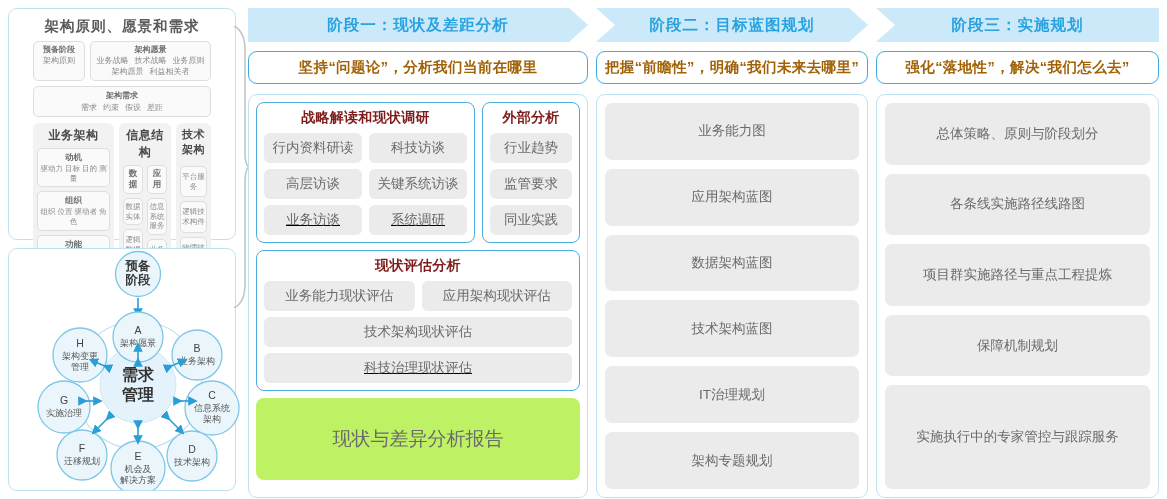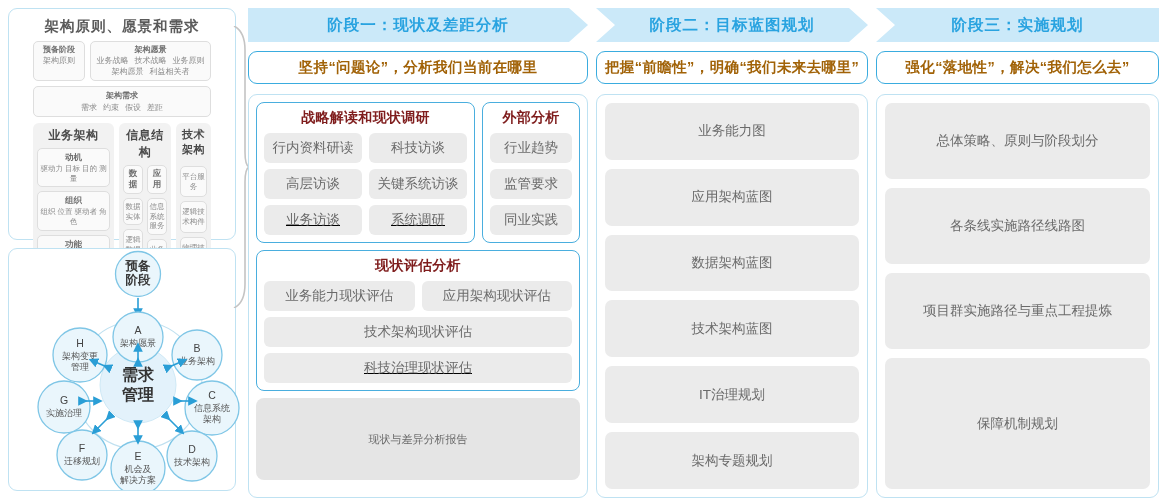"现状与差异分析报告" .report-pill { background: #e5e5e5 -> #bef264; font-size: 11px -> 19px }
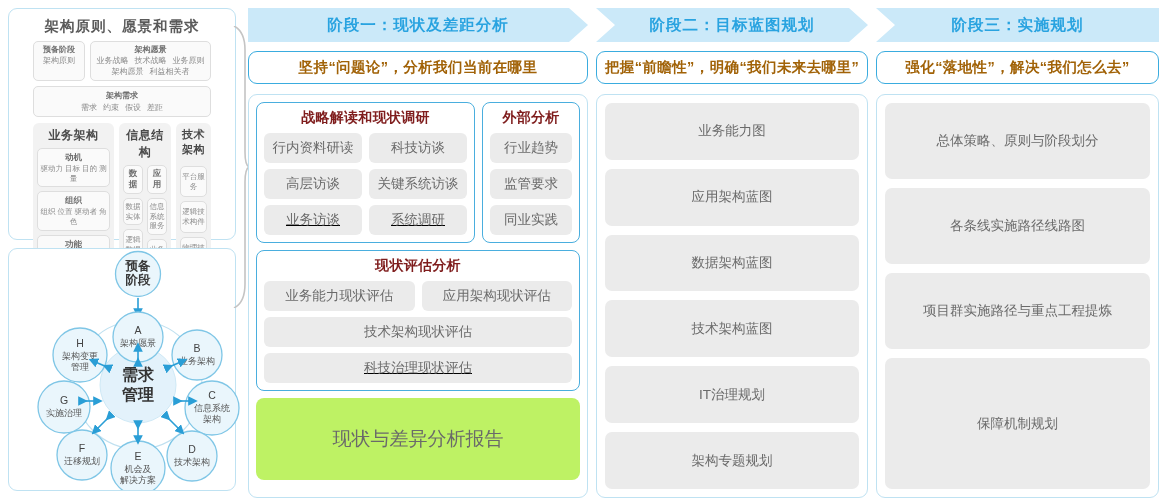"实施执行中的专家管控与跟踪服务" div.pill { html: none -> <div>实施执行中的专家管控与跟踪服务</div> }
